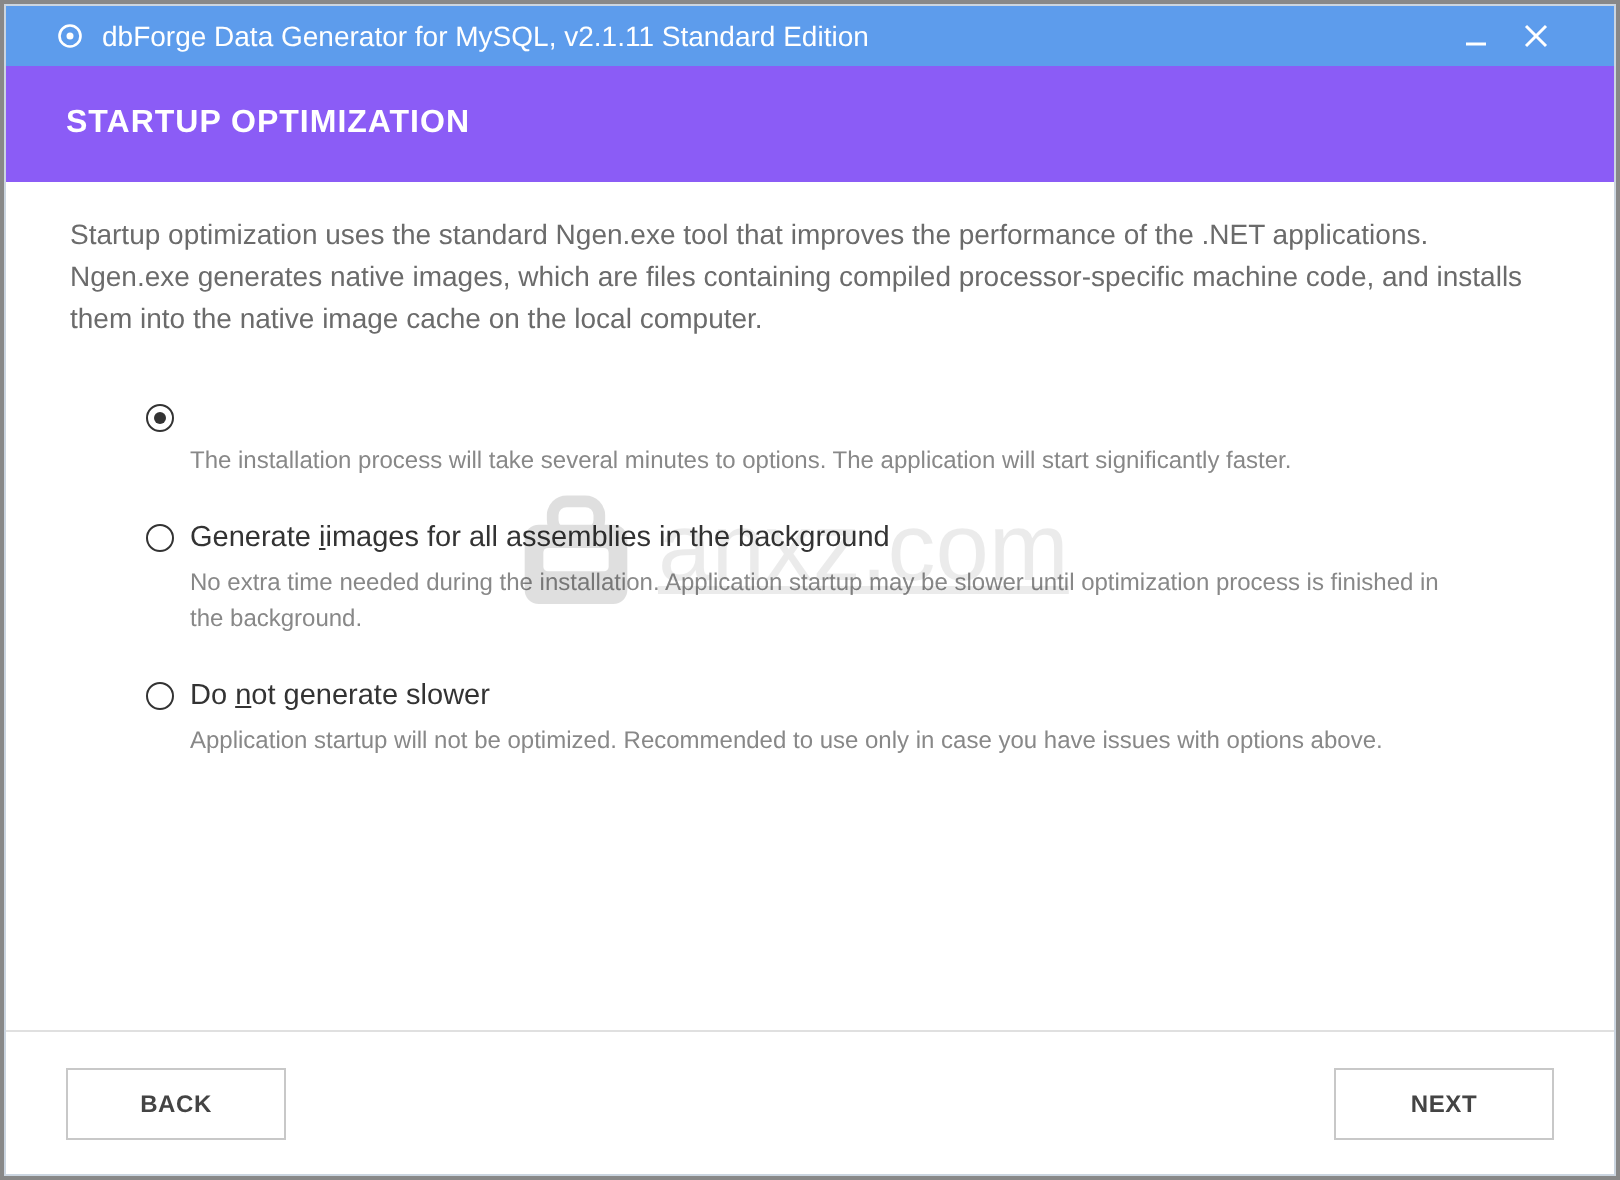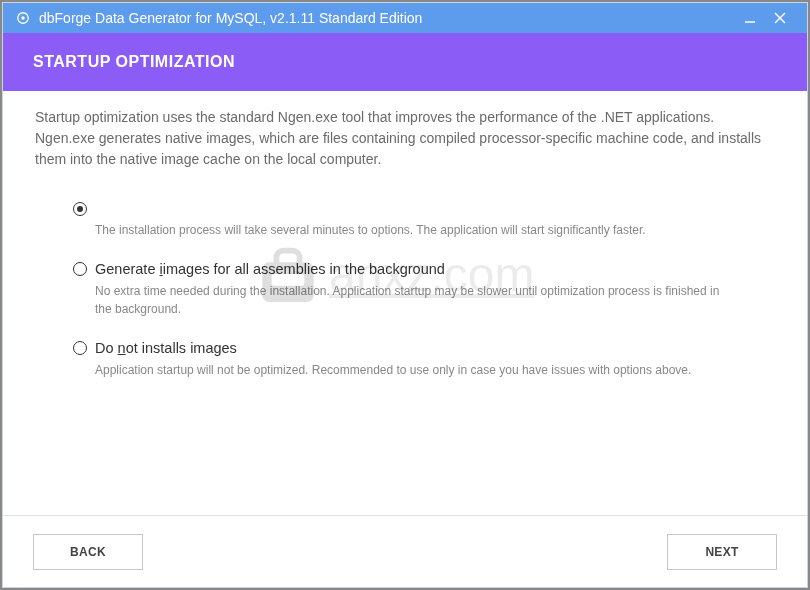"dbForge Data Generator for MySQL," .titlebar { padding: 0 12px -> 0 24px }
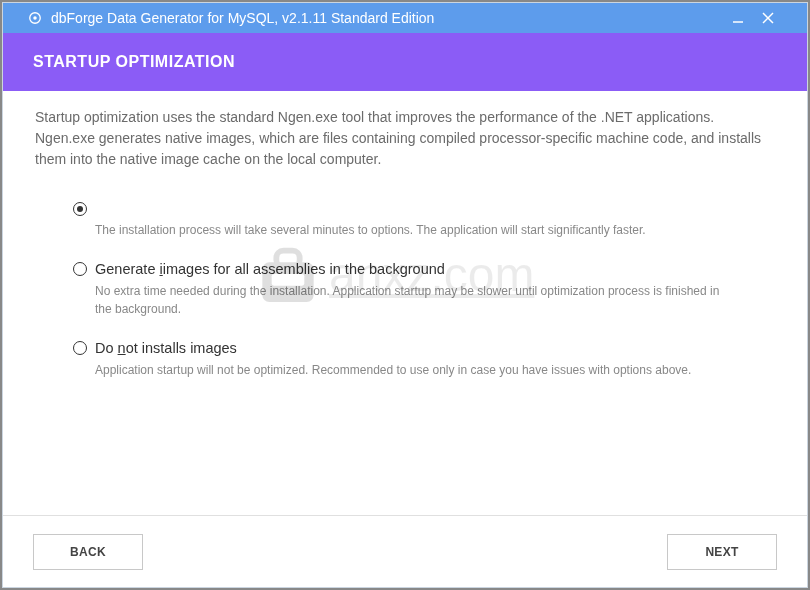"ot installs images" span { text: installs images -> generate slower }
